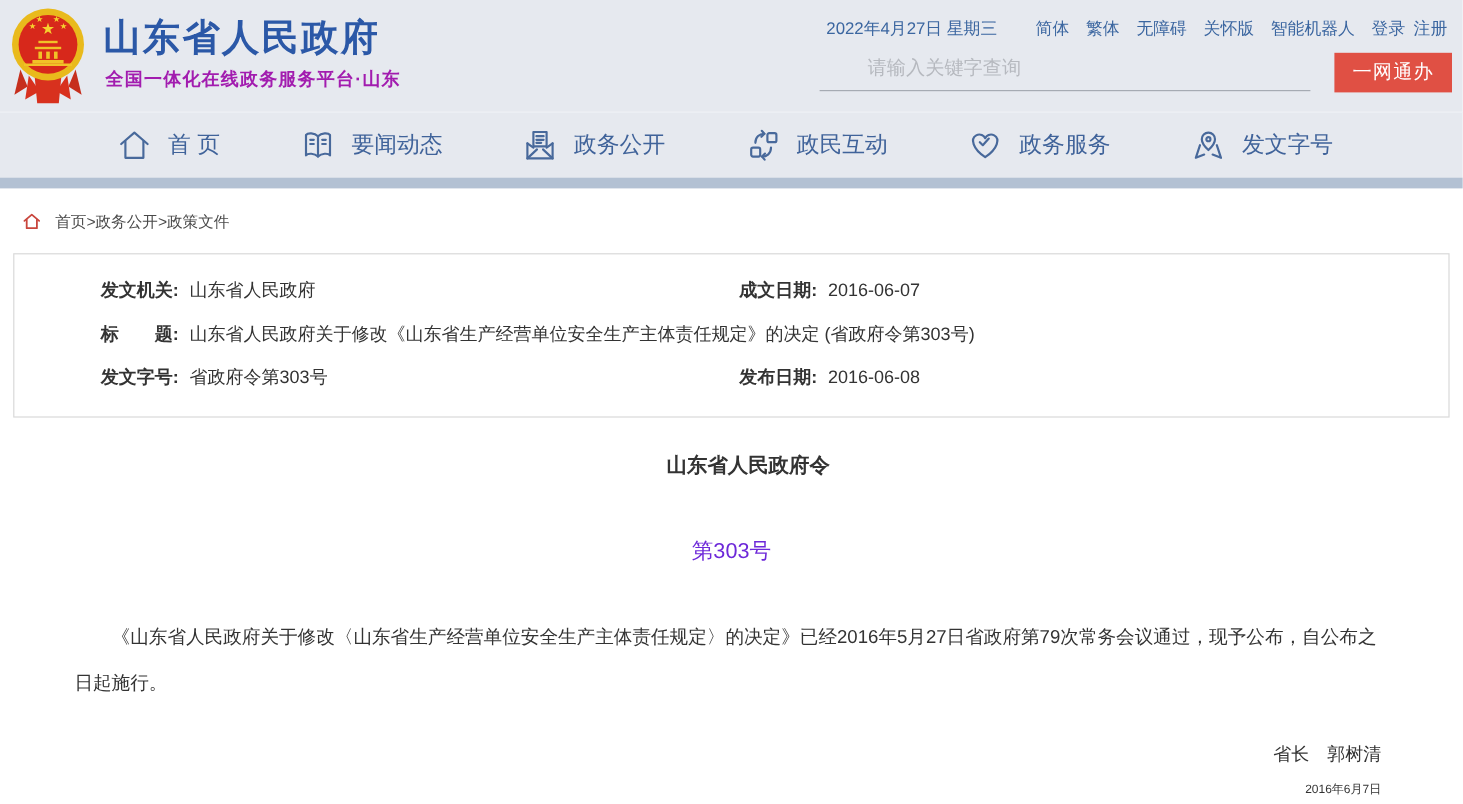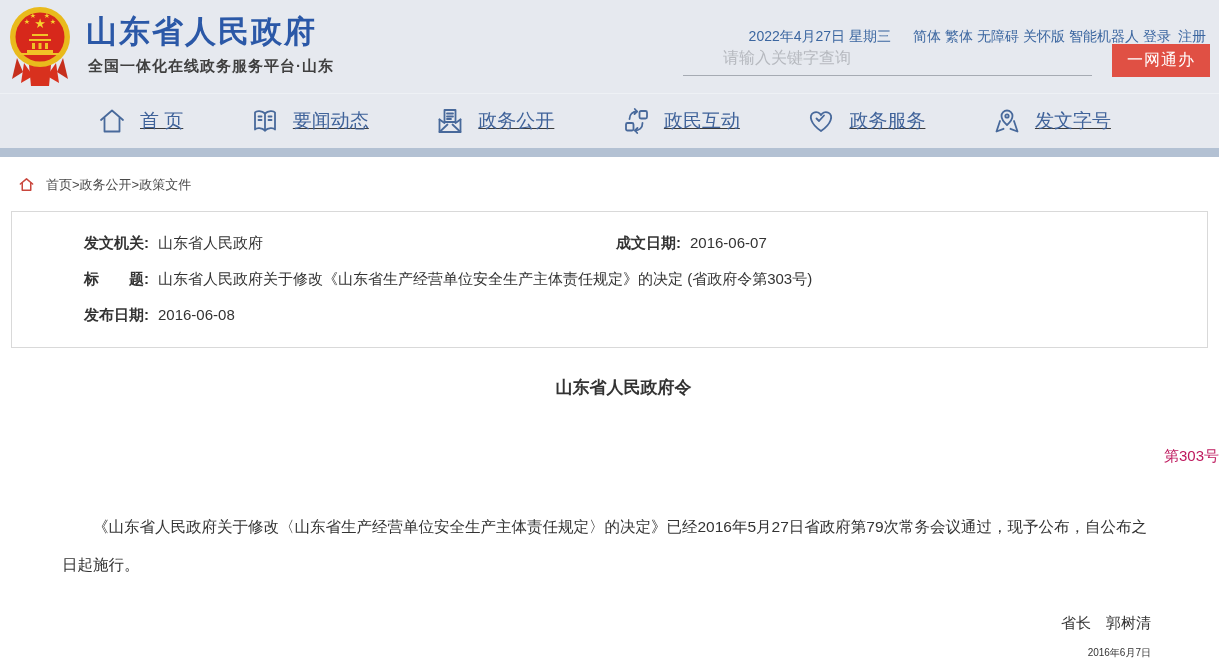"2022年4月27日 星期三" .top-links { top: 28px -> 15px }
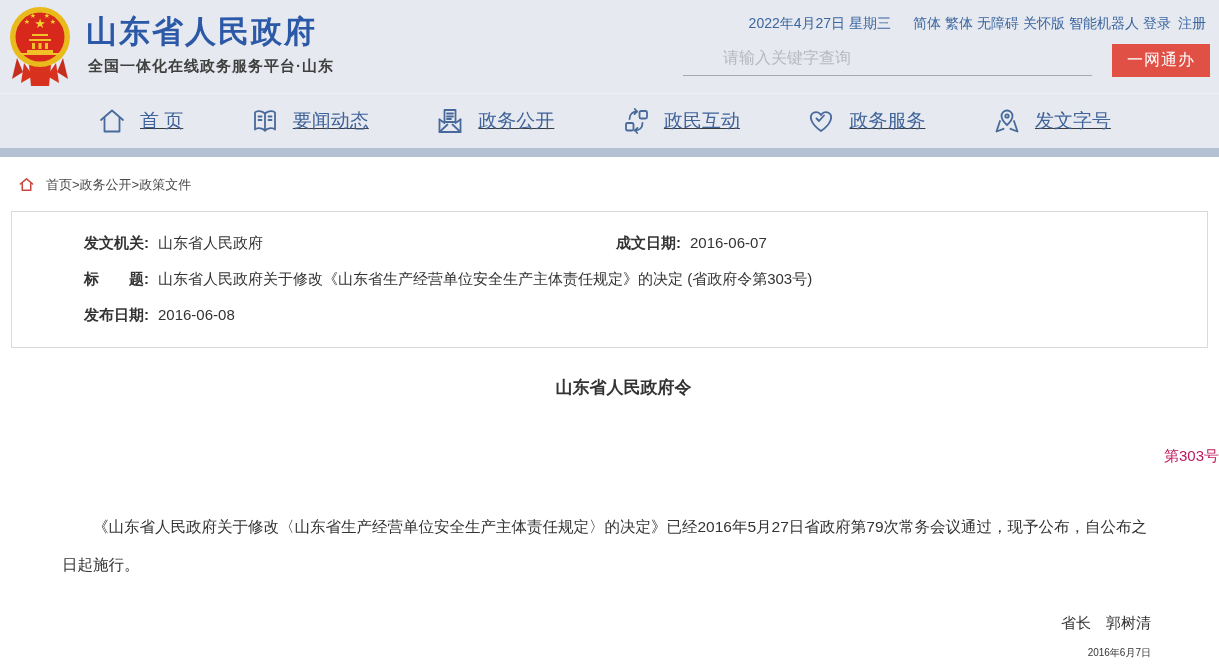"简体" .top-links a { margin-left: 4px -> 14px }
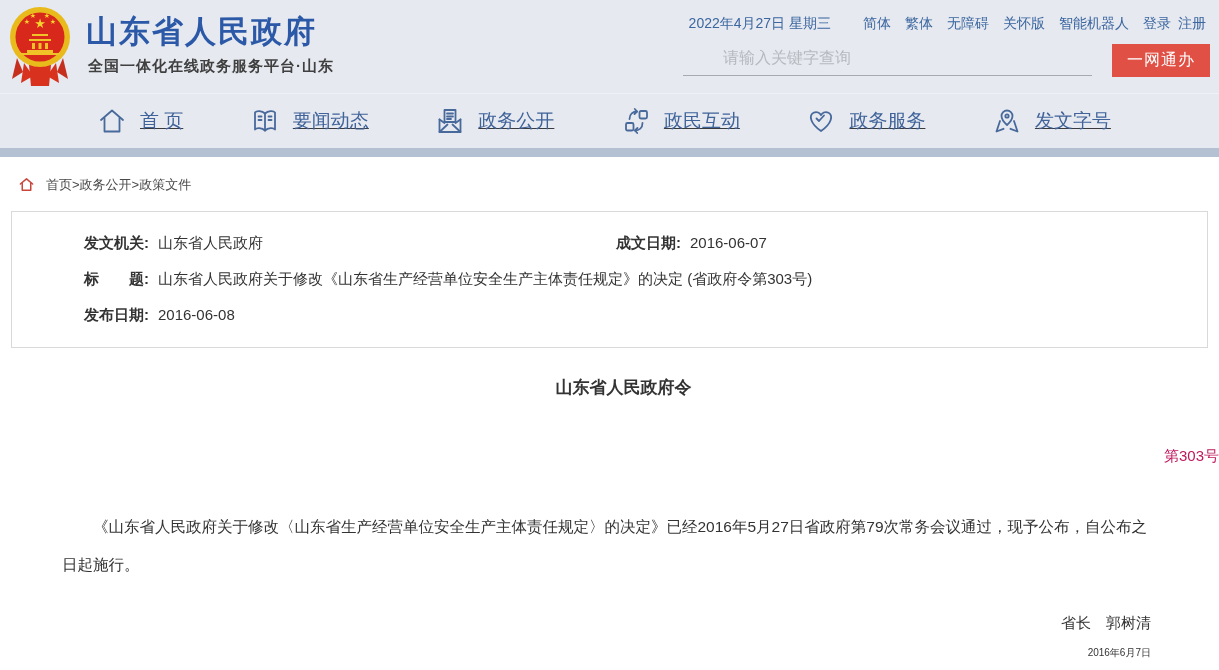"全国一体化在线政务服务平台·山东" .site-subtitle { color: #404040 -> #a21caf }
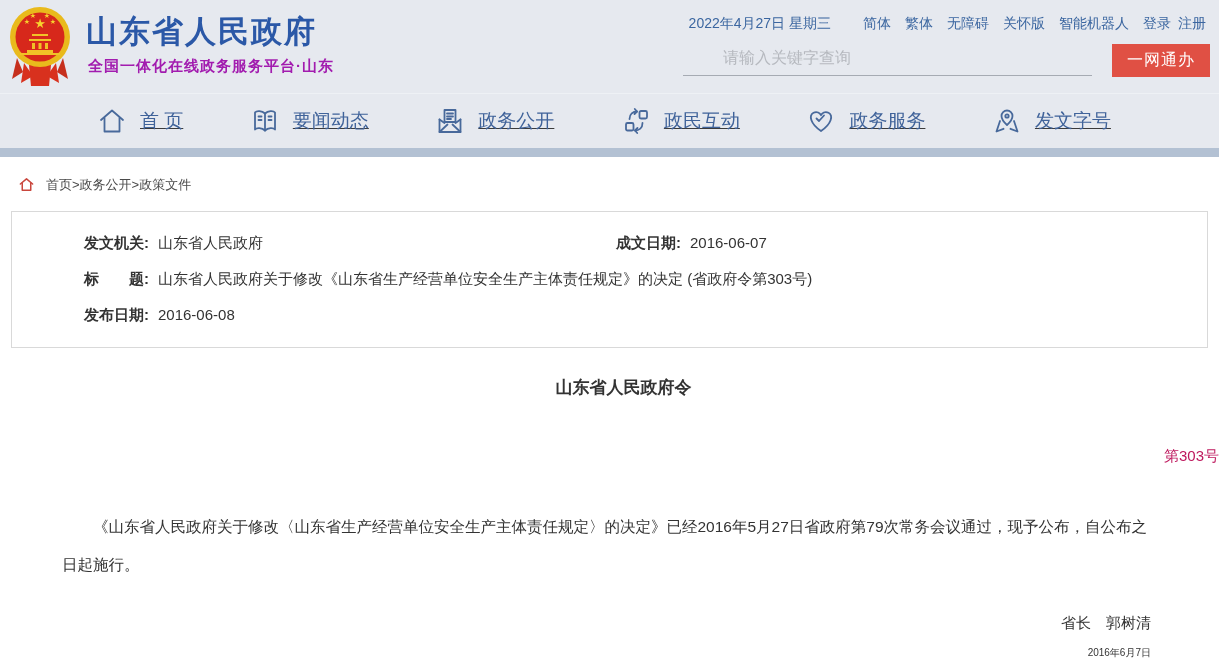"首 页" .nav { text-decoration: underline -> none }
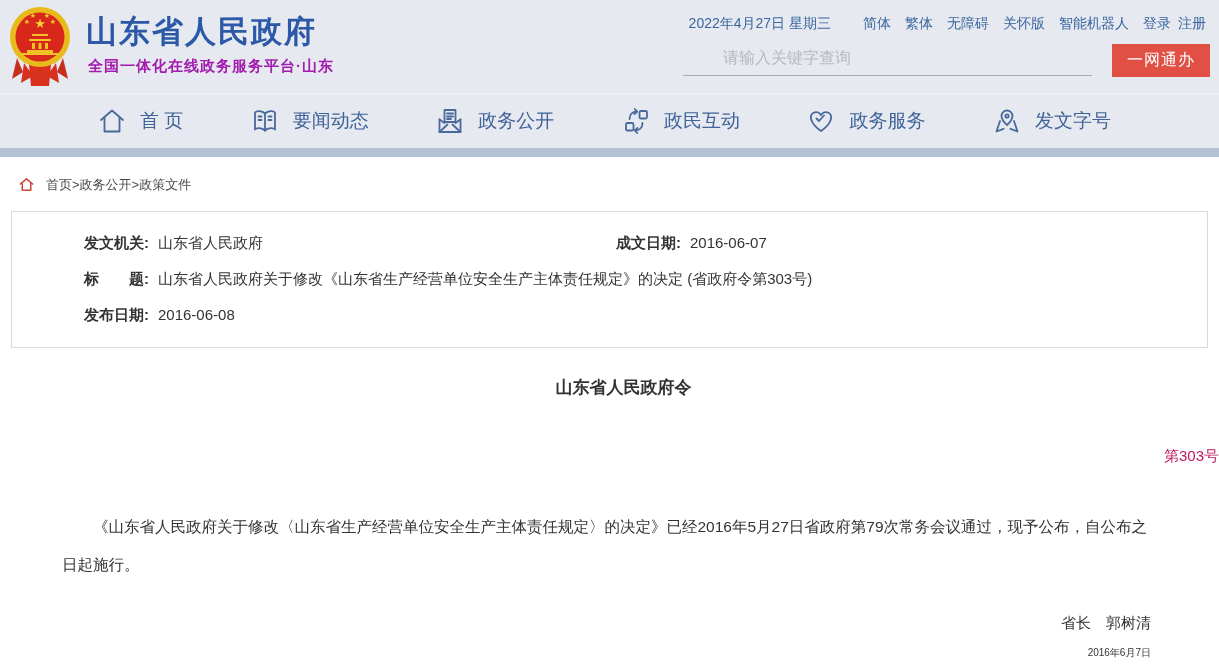"发文字号:" div.meta-cell { html: none -> <div> <span>发文字号:</span> <span>省政府令第303号</span> </div> }
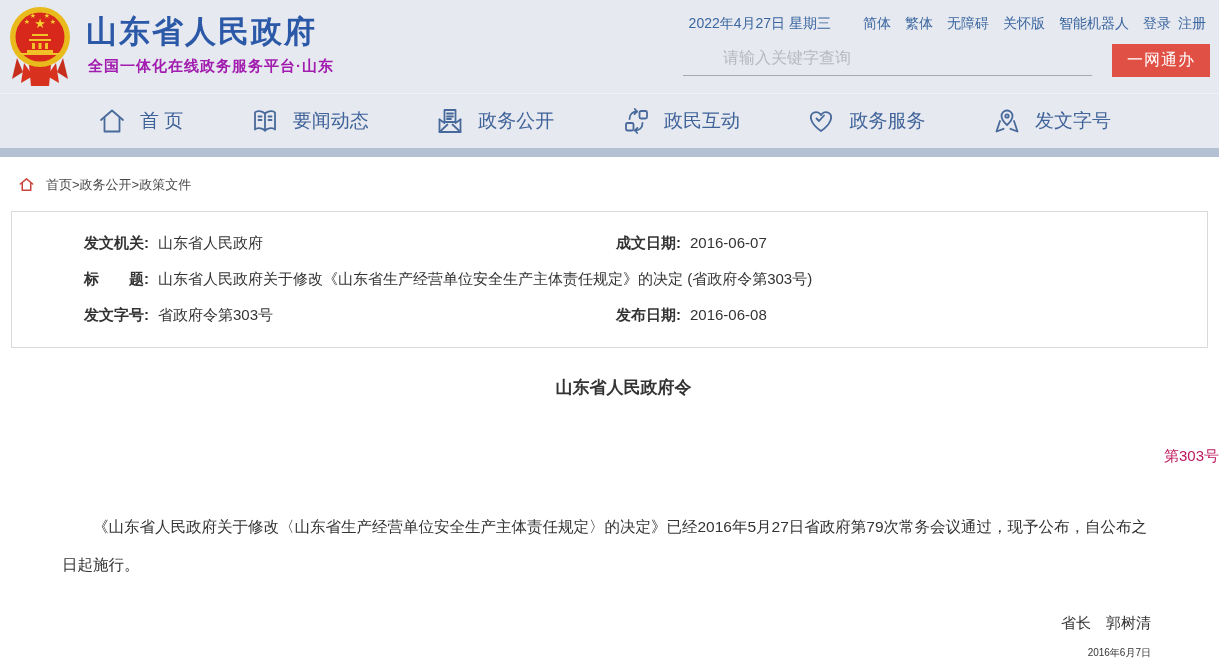"第303号" .art-no { color: #be185d -> #6d28d9; font-size: 15px -> 18px; text-align: right -> center }
